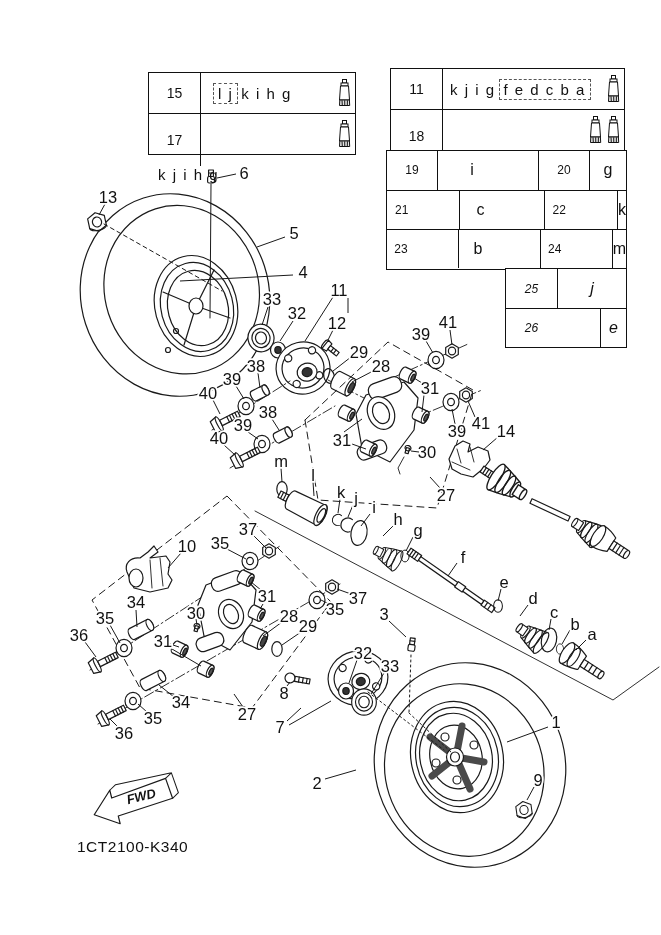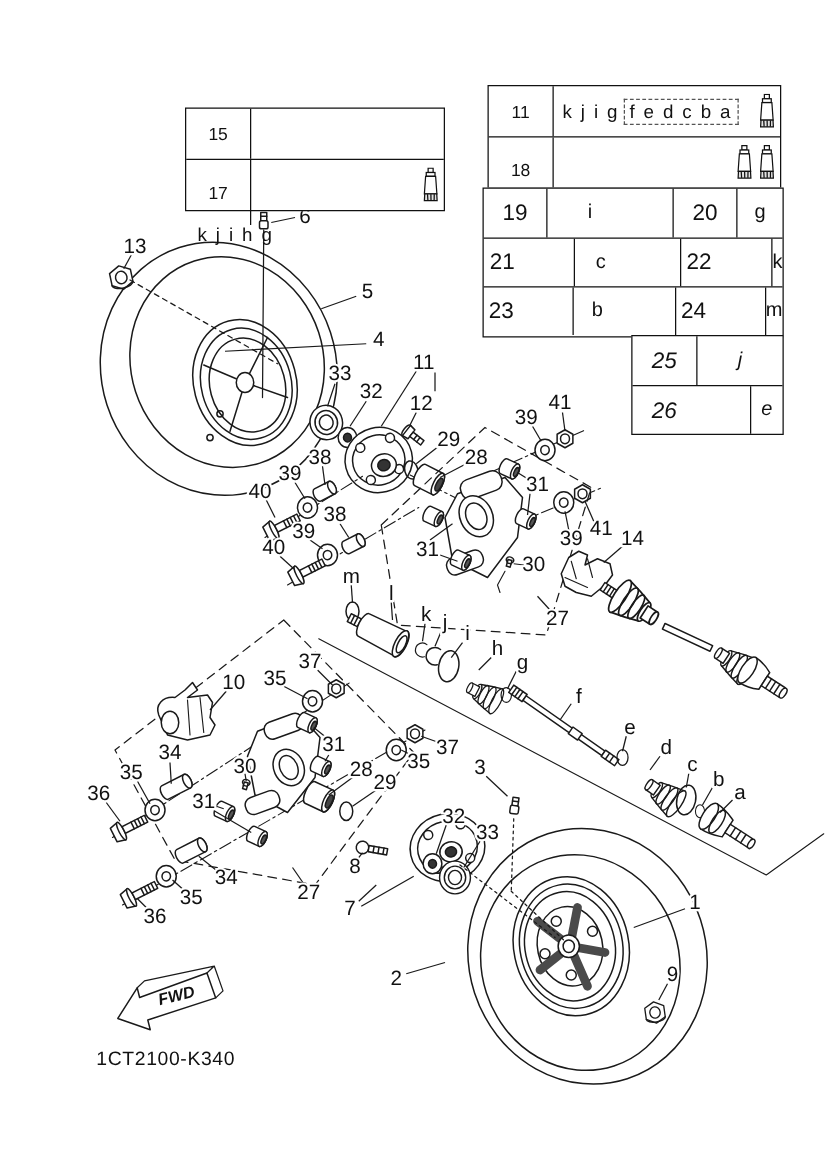"15" div.blk { top: 86px -> 72px }
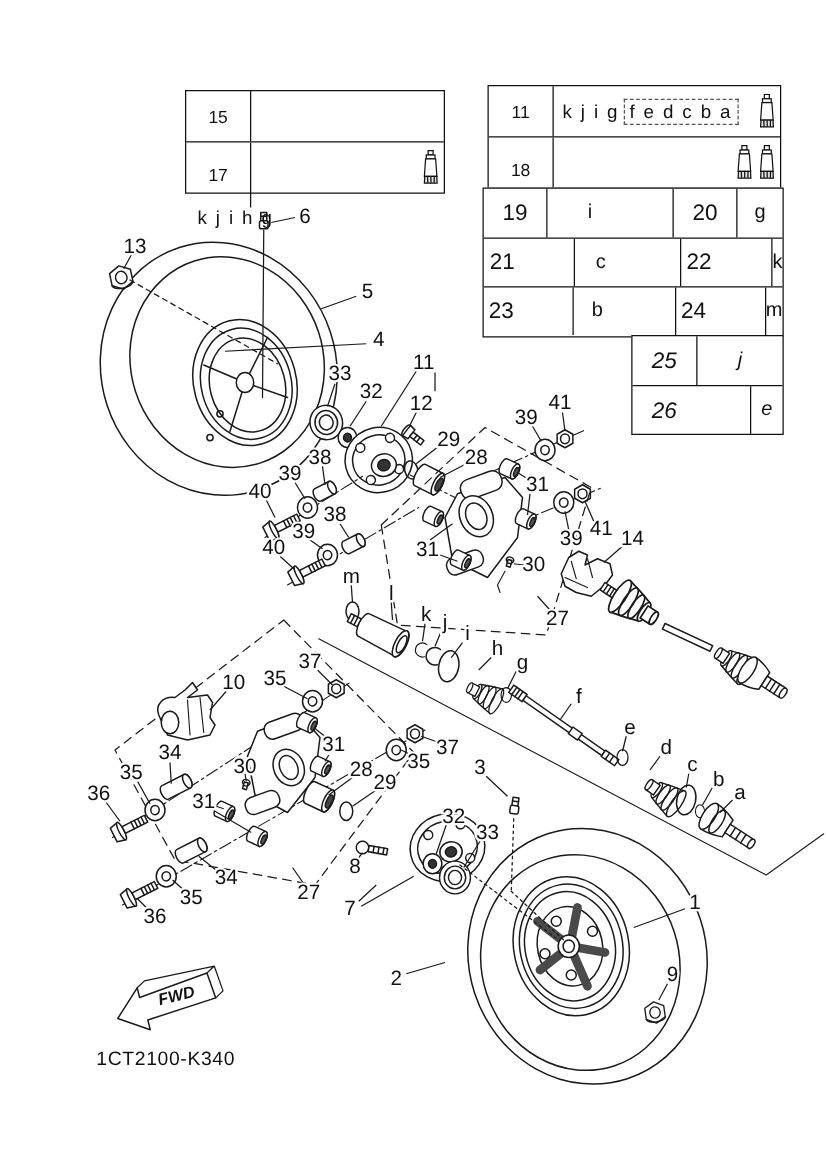"l j" div.lcell { html: none -> <div> <span>l j</span> <span>k i h g</span> <span> <svg> <g> <rect></rect> <rect></rect> <path></path> <path></path> <line></line> <line></line> <line></line> </g> </svg> </span> </div> }
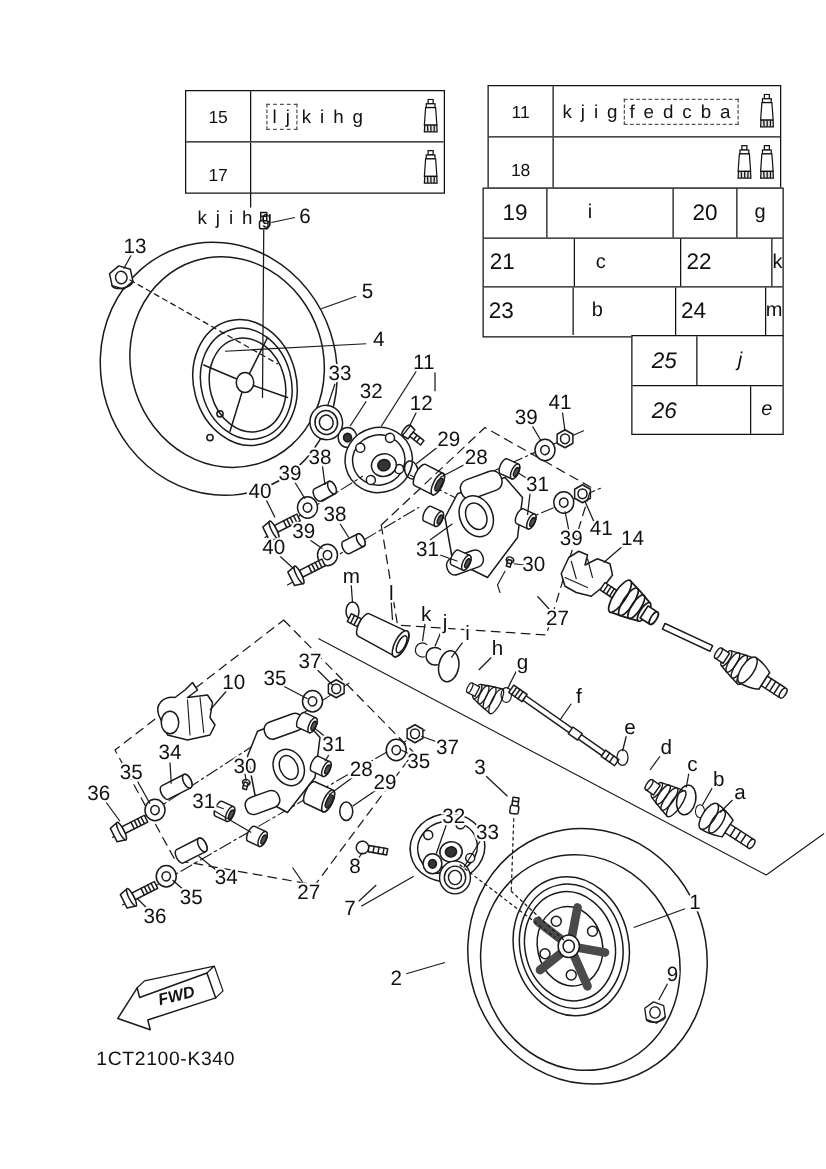"19" .gc.num { font-size: 18px -> 12px }
